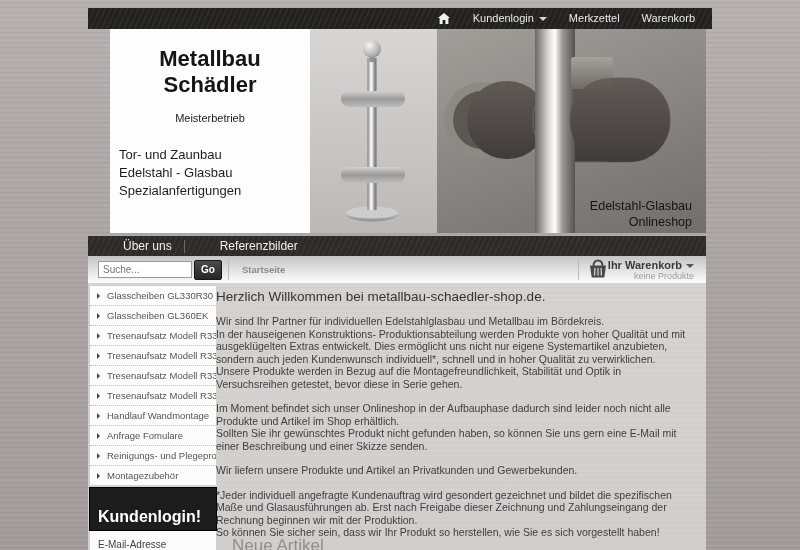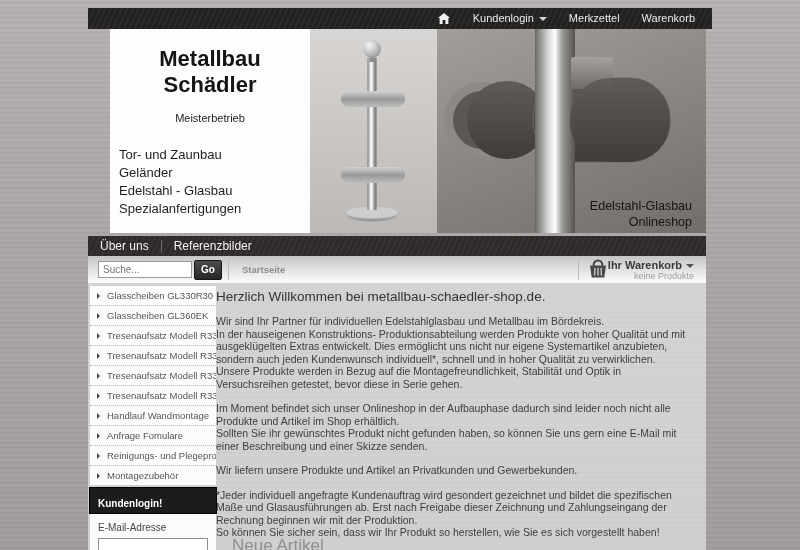"Geländer" li { html: <li>Geländer</li> -> none }
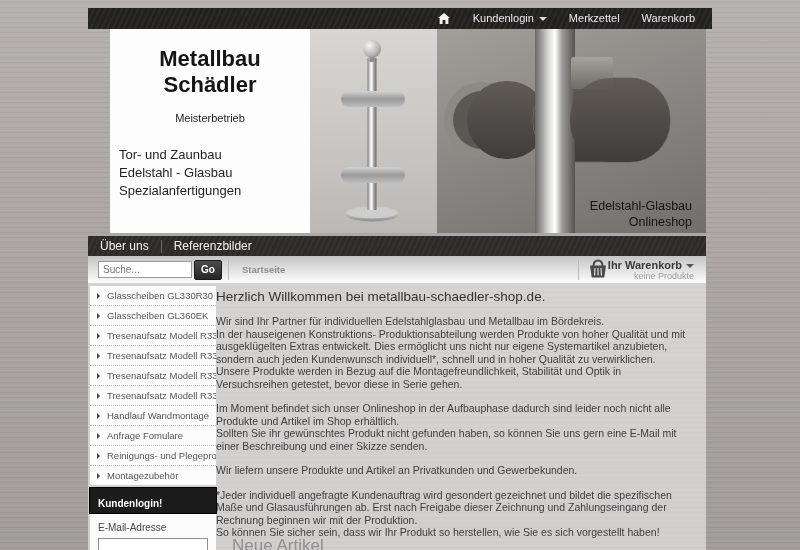"Über uns" .nav-link { margin-left: none -> 23px }
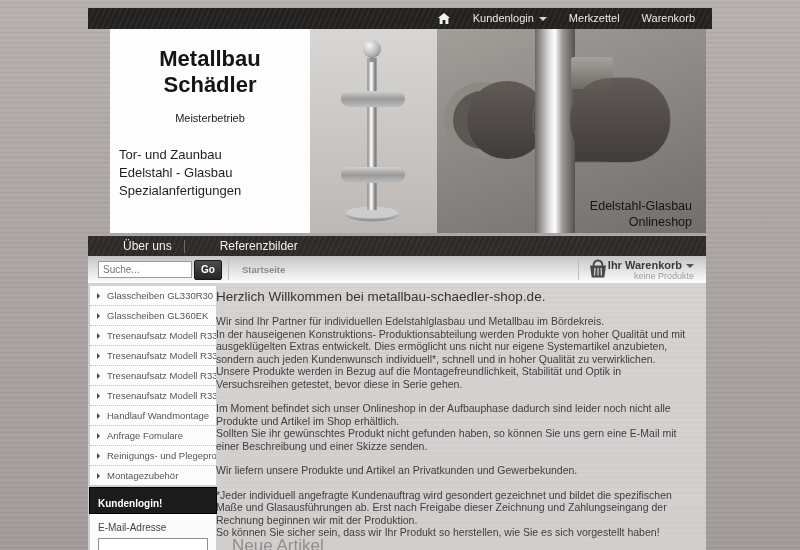"Kundenlogin!" .login-head { font-size: 10px -> 16px; padding: 10px 8px 4px -> 20px 8px 4px }
